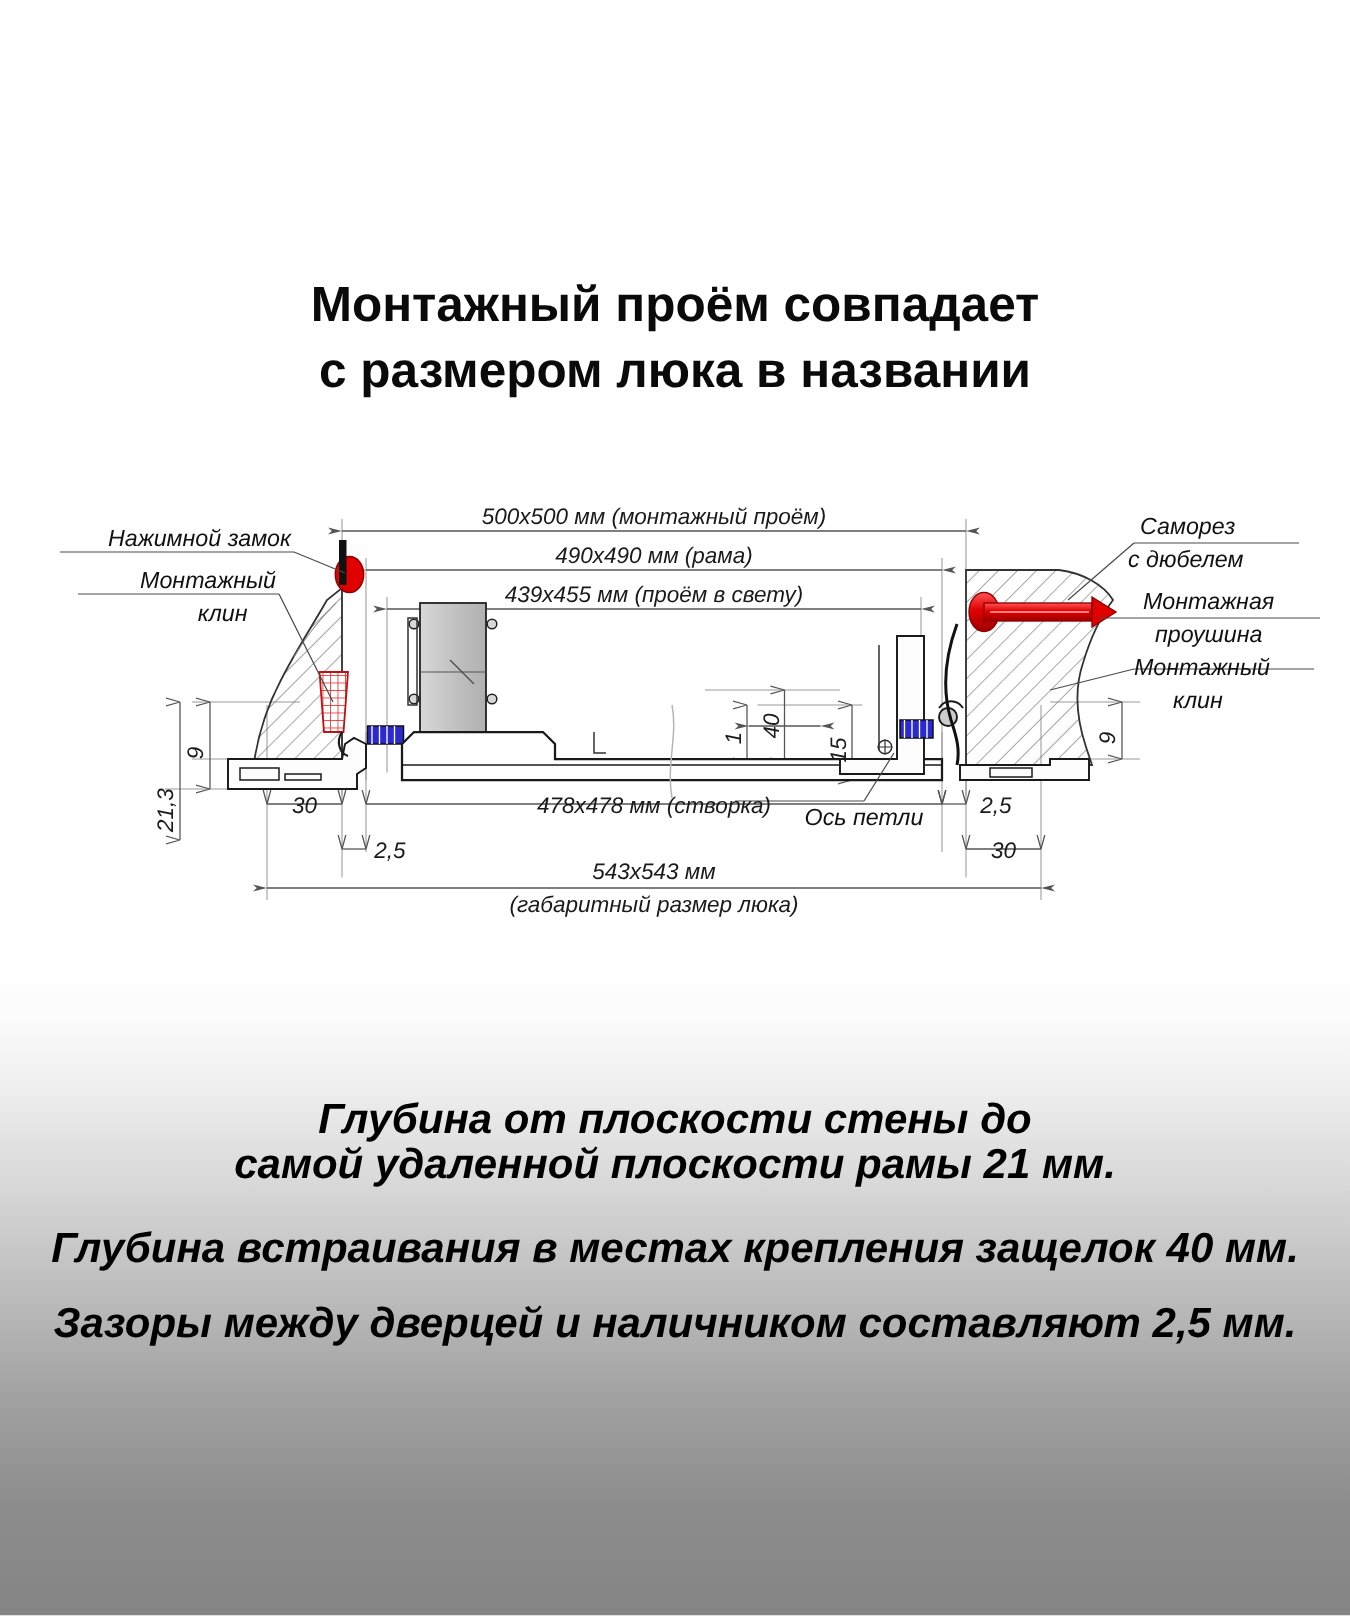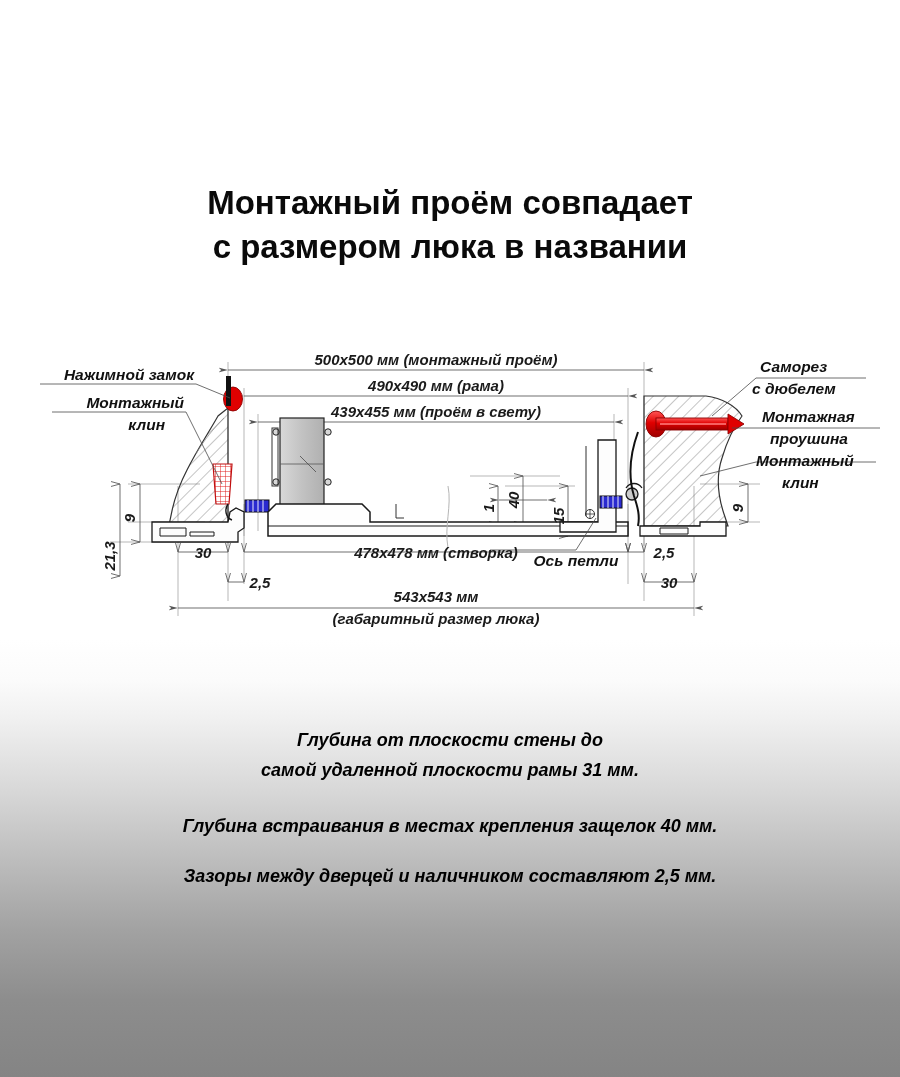"500x500 мм (монтажный проём)" #drawing { font-weight: bold -> none; top: 336px -> 320px }
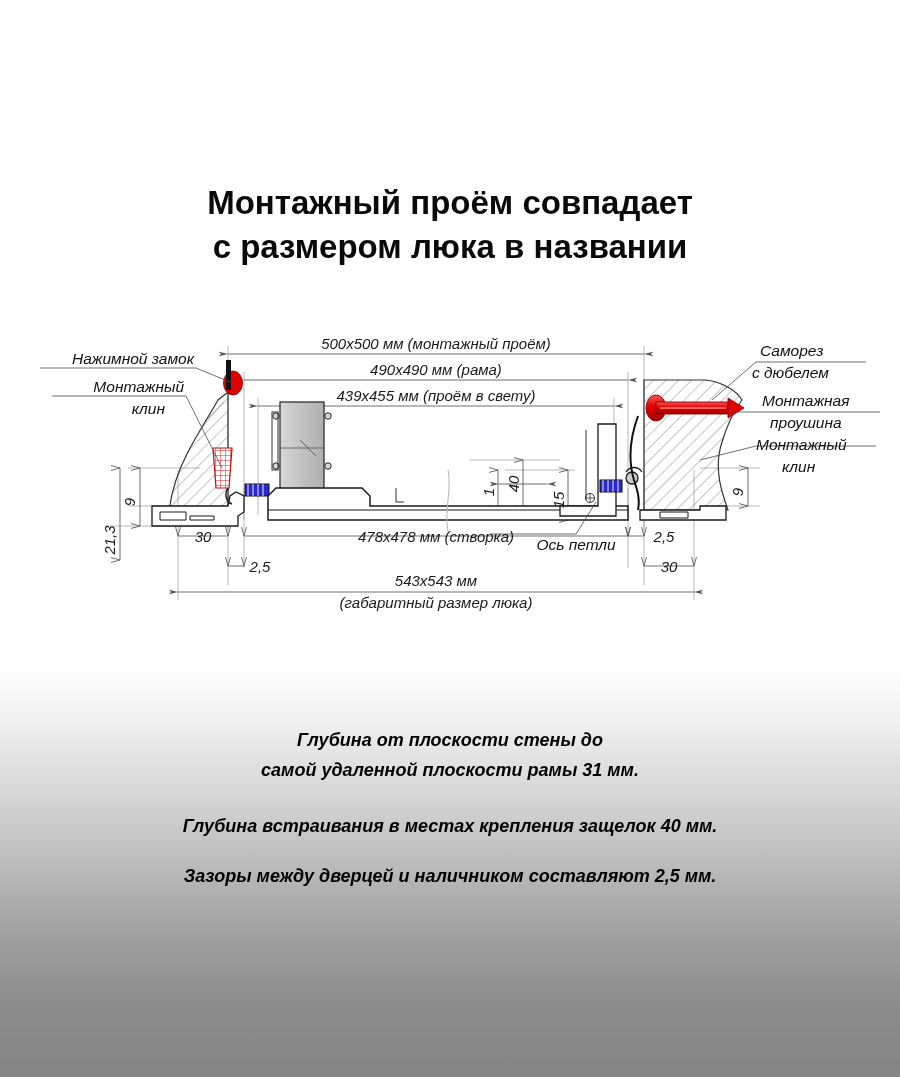"Глубина от плоскости стены до" .note { font-size: 18px -> 28px }
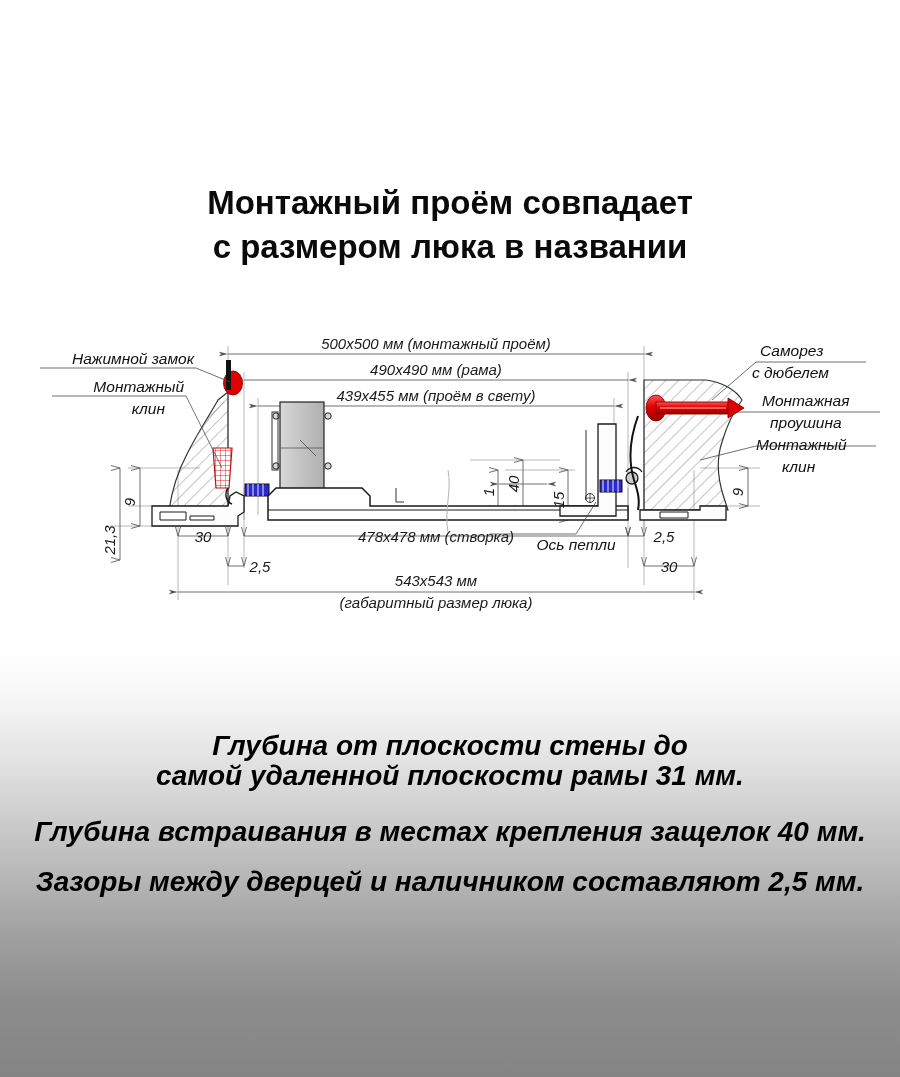"самой удаленной плоскости рамы 31" div.note { text: 31 -> 21 }
